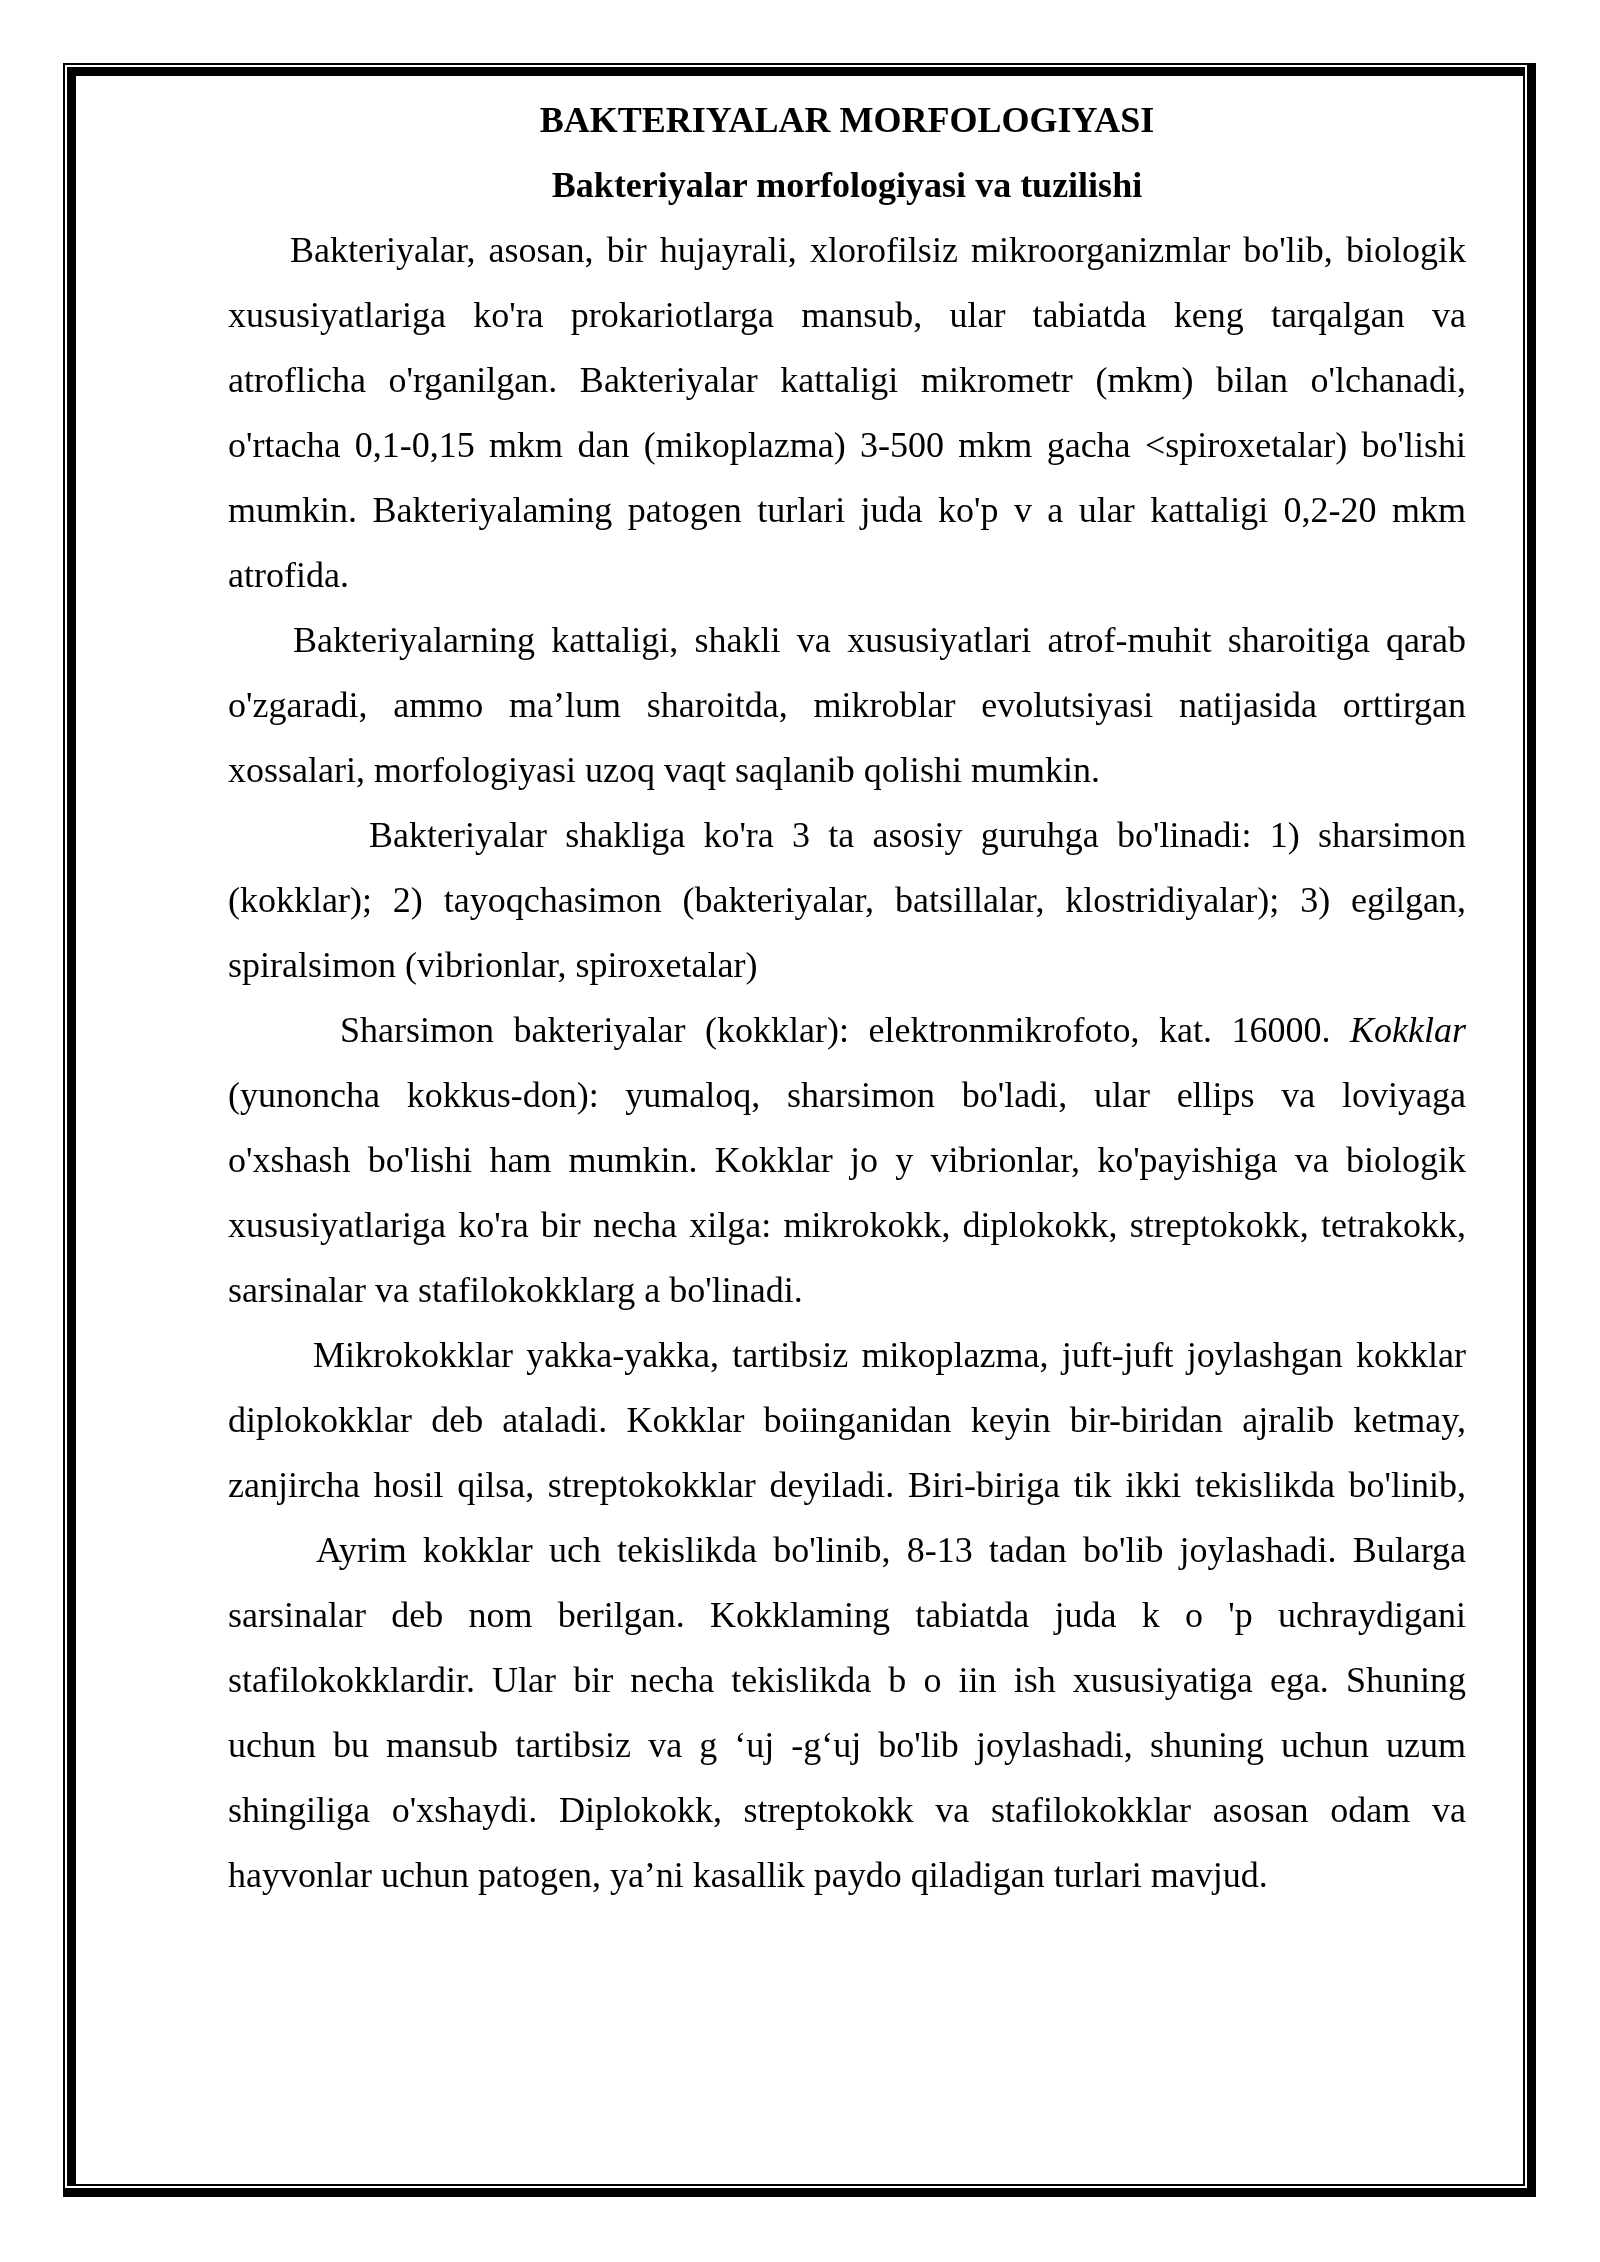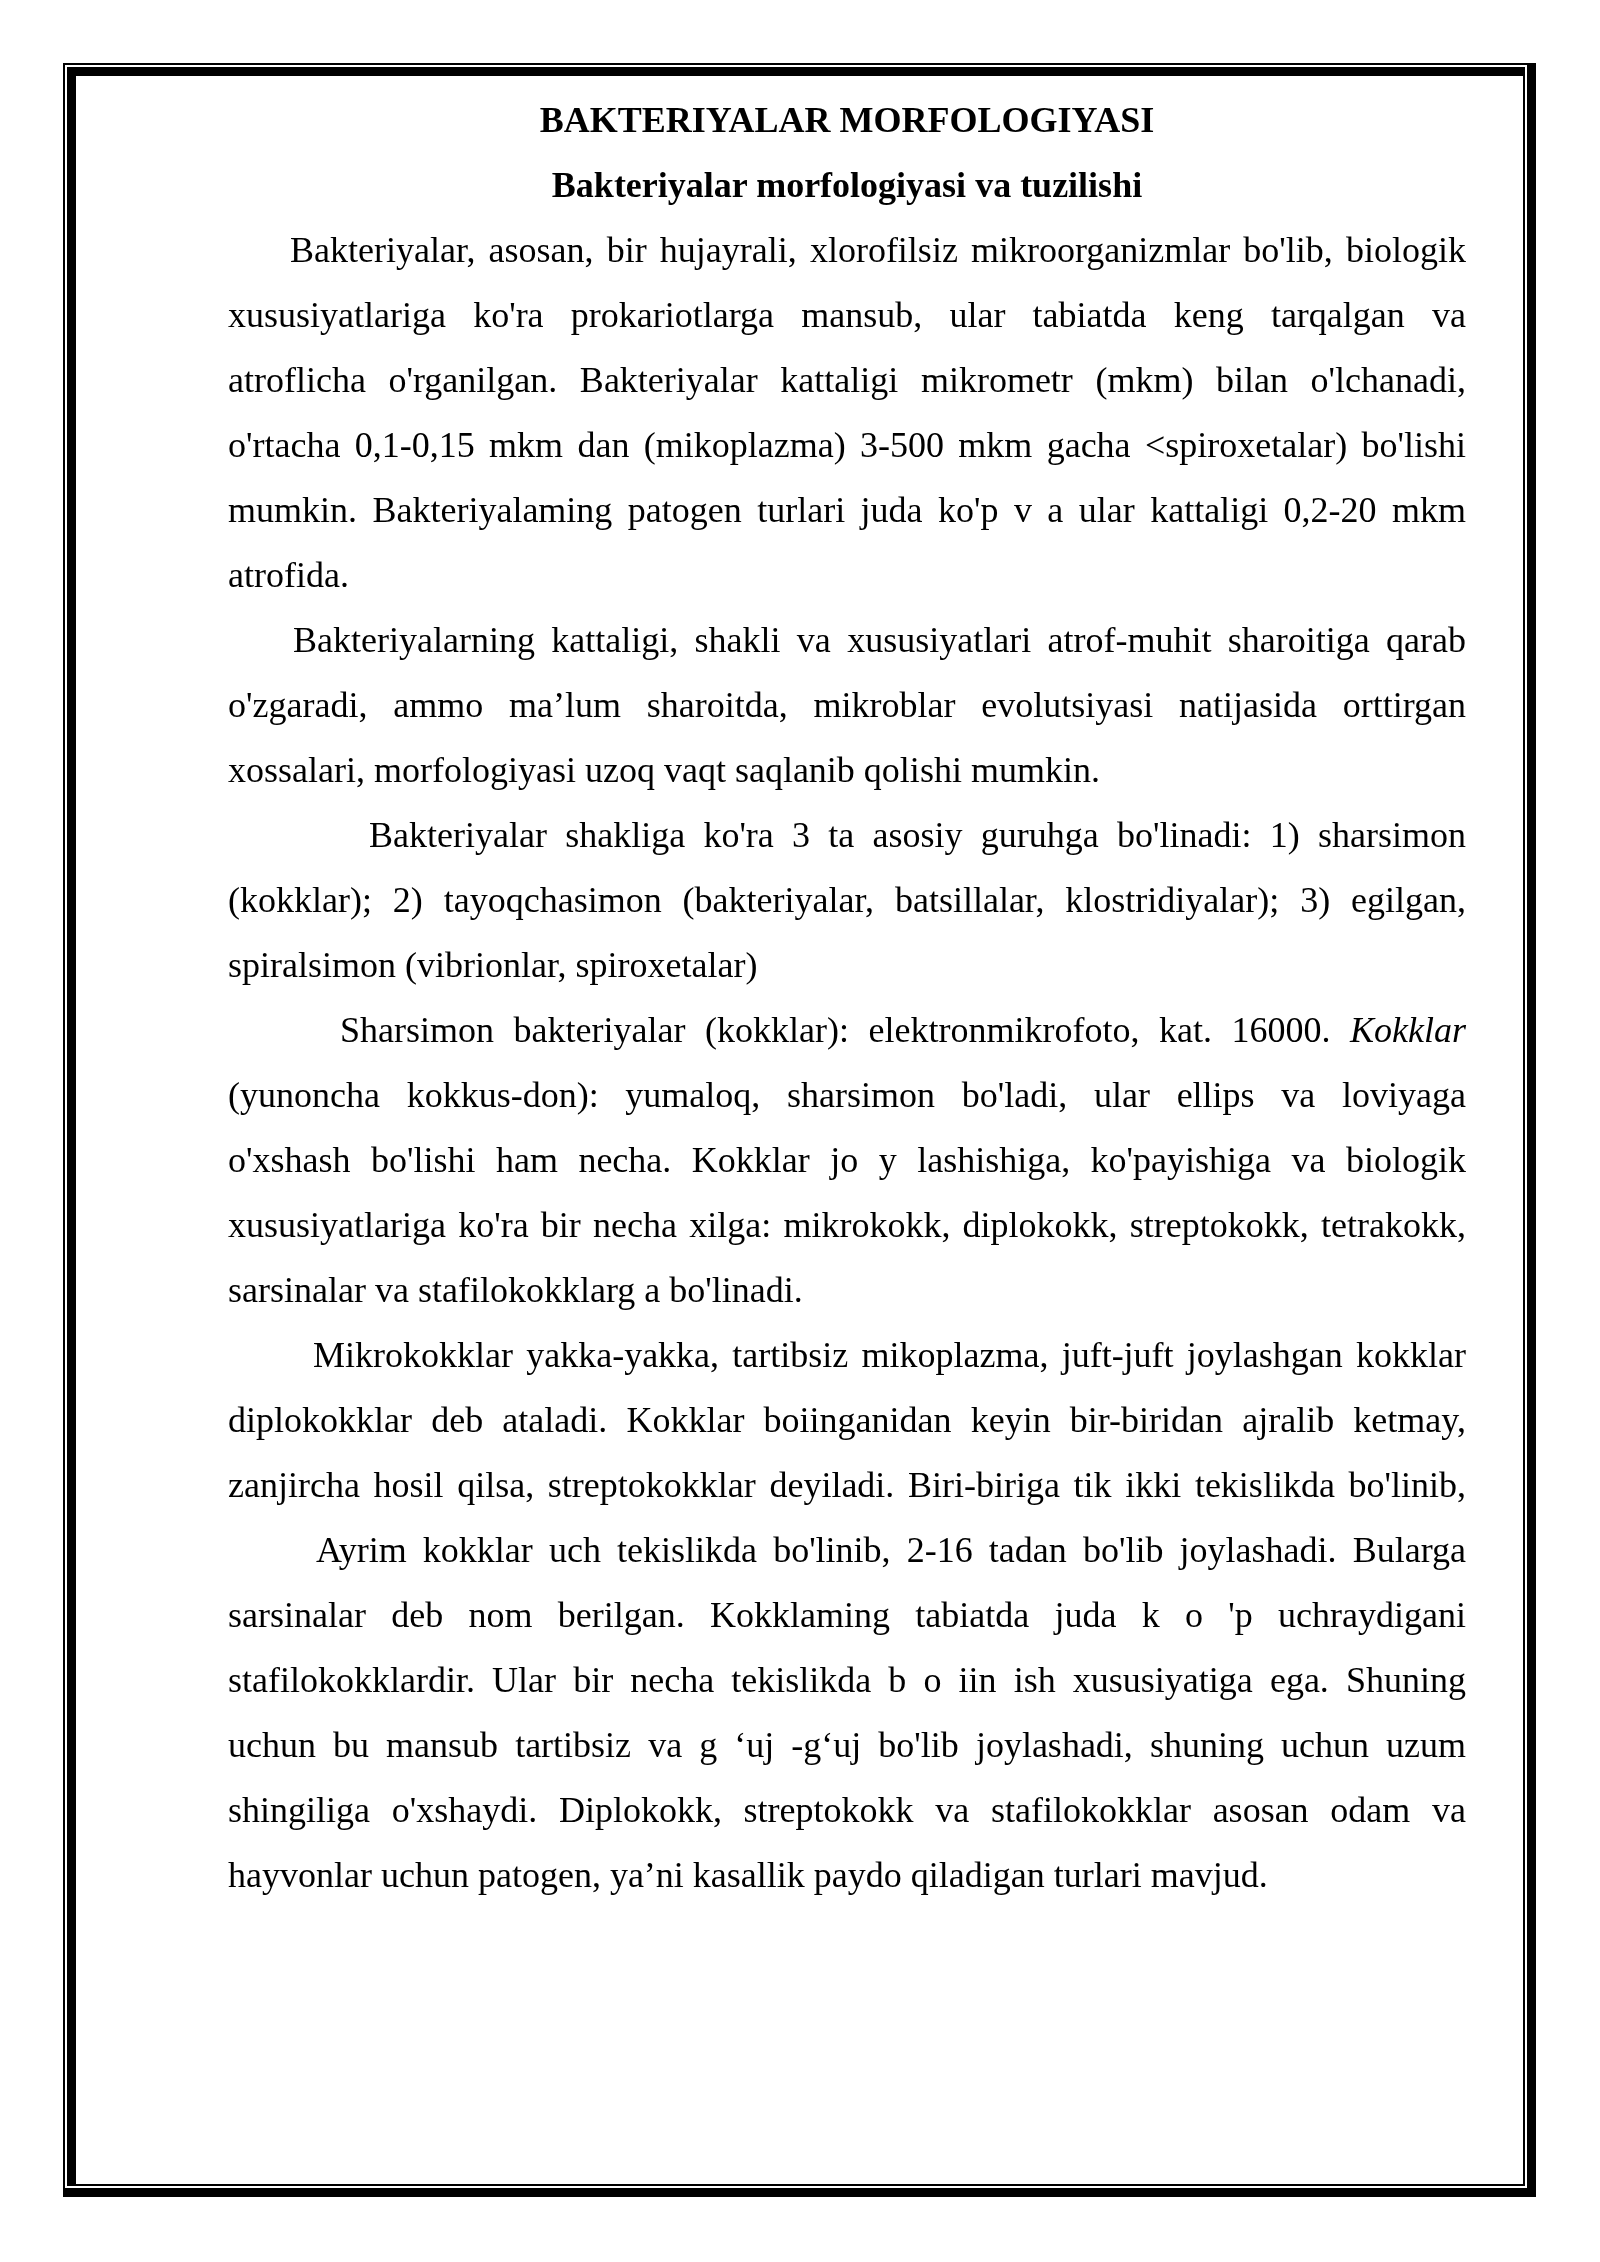"o'xshash bo'lishi ham necha. Kokklar" div.line { text: necha. Kokklar jo y lashishiga -> mumkin. Kokklar jo y vibrionlar }
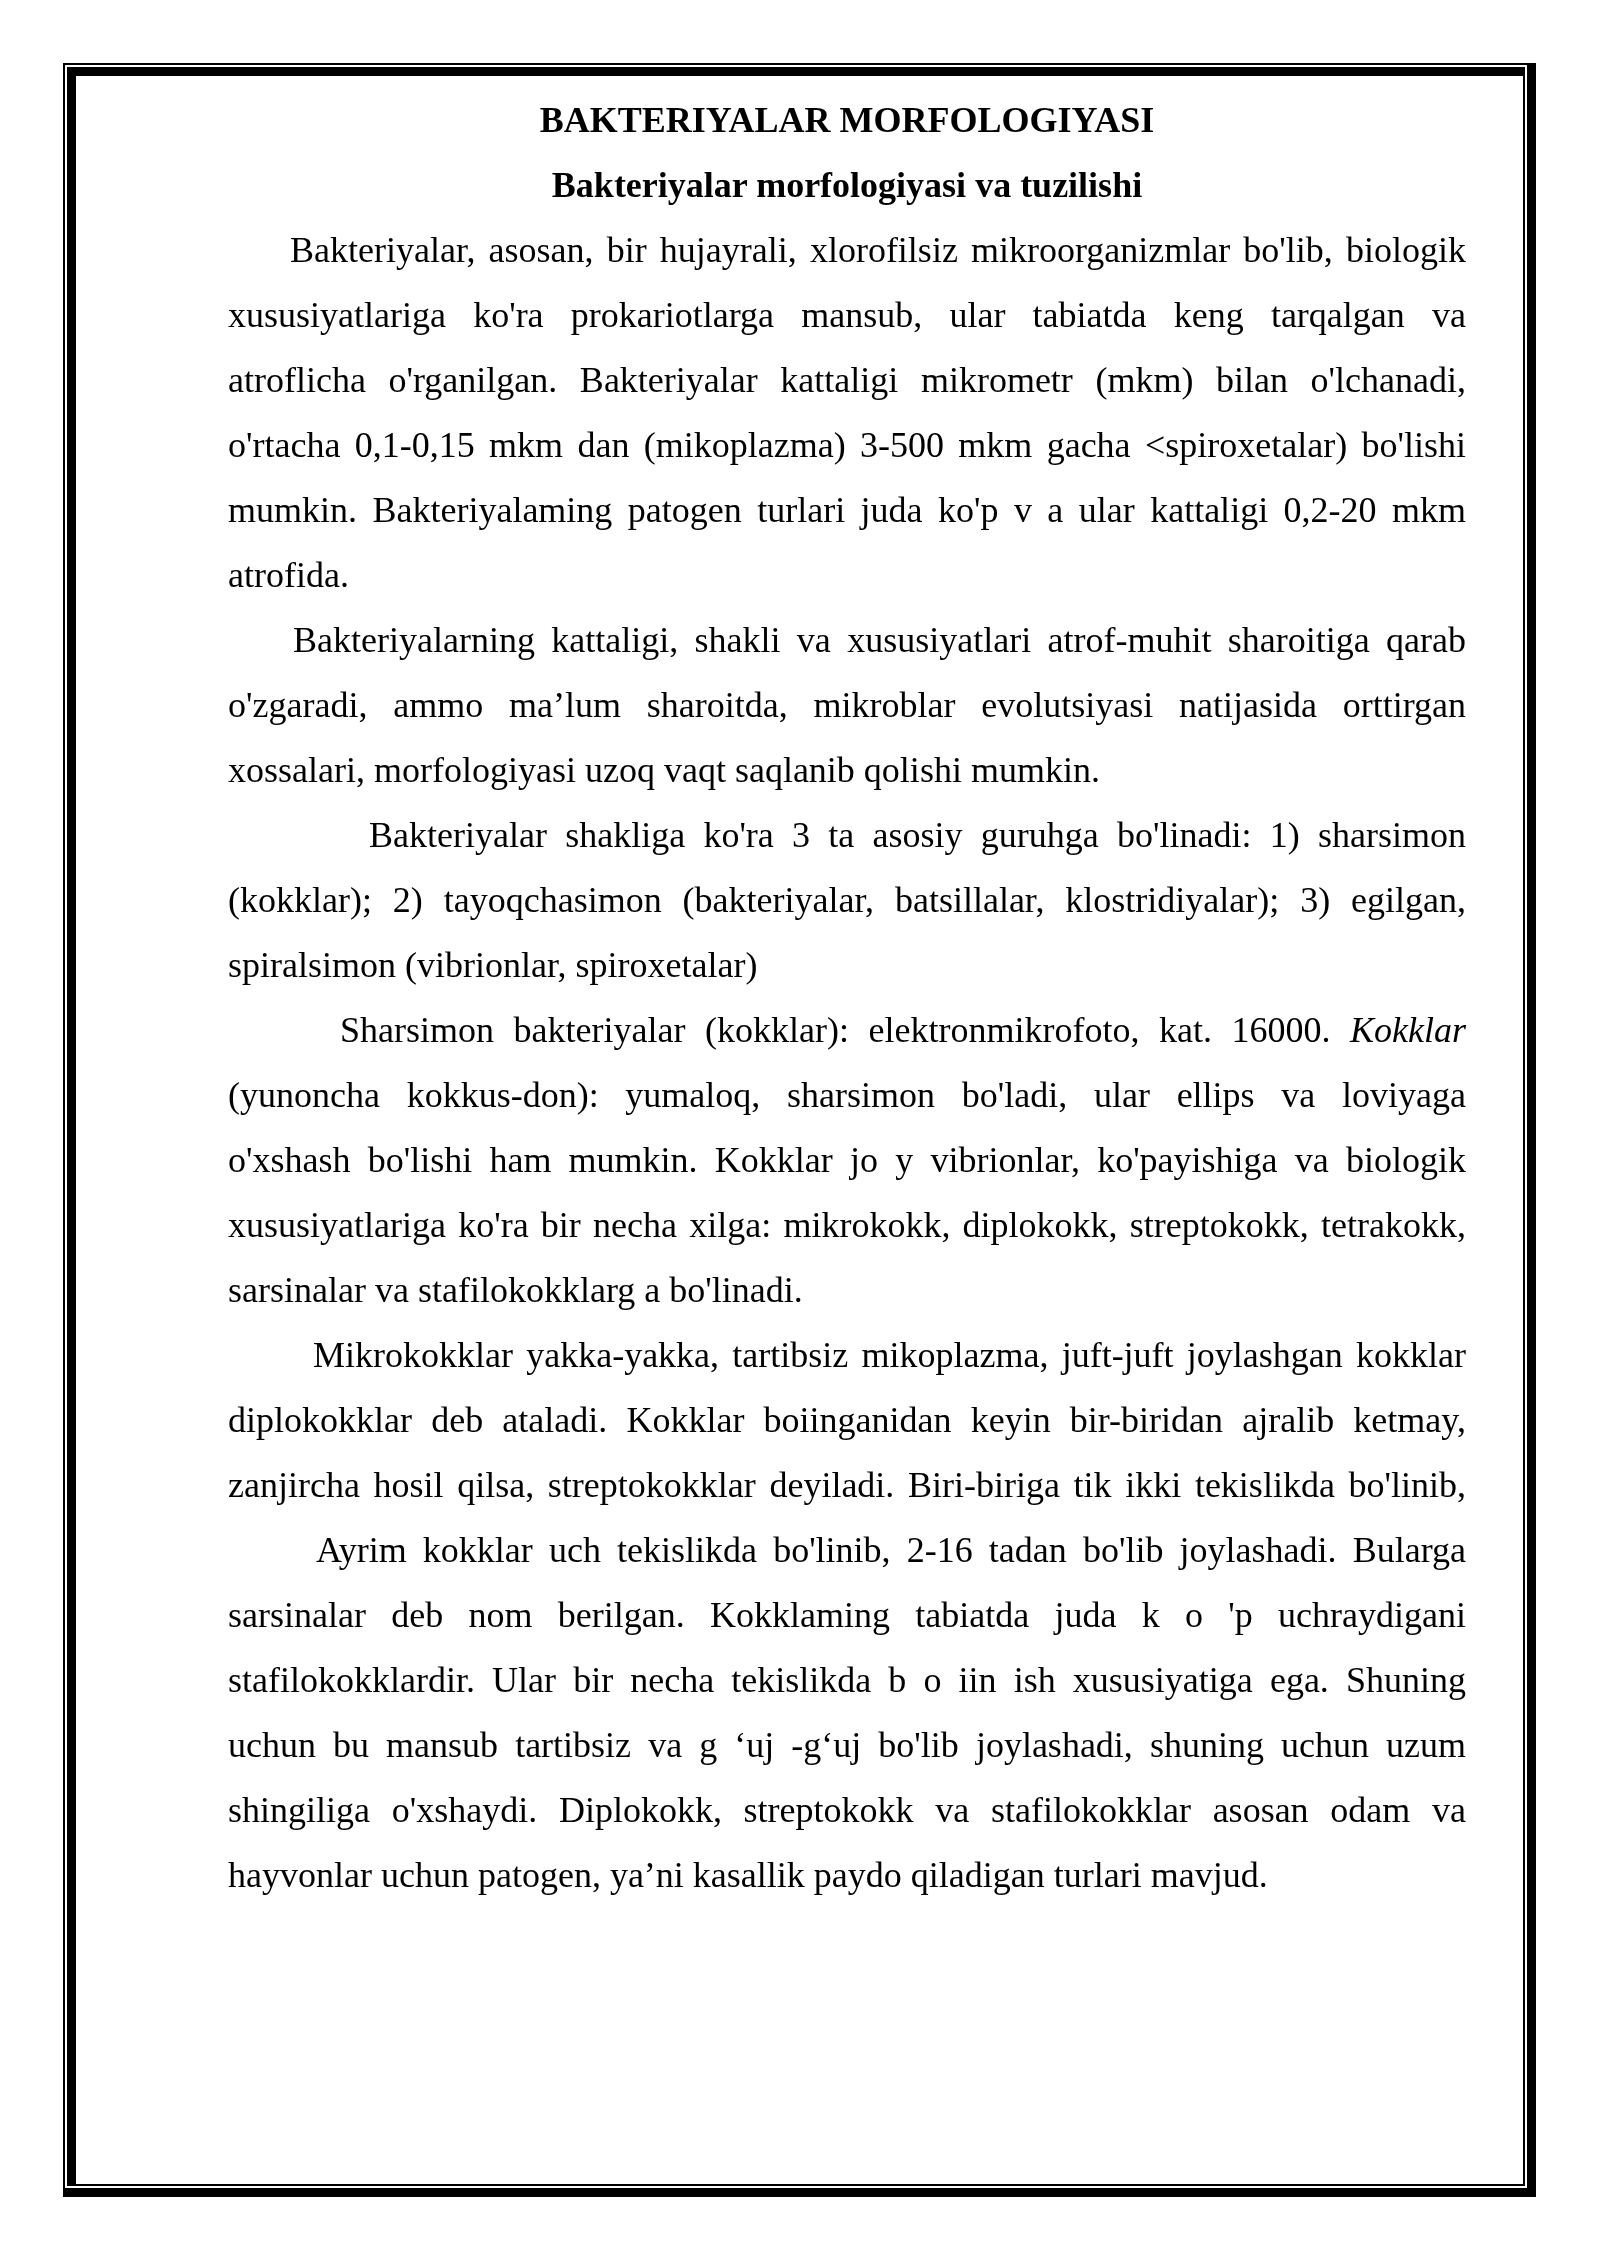"Ayrim kokklar uch tekislikda bo'linib," div.line { text: 2-16 -> 8-13 }
